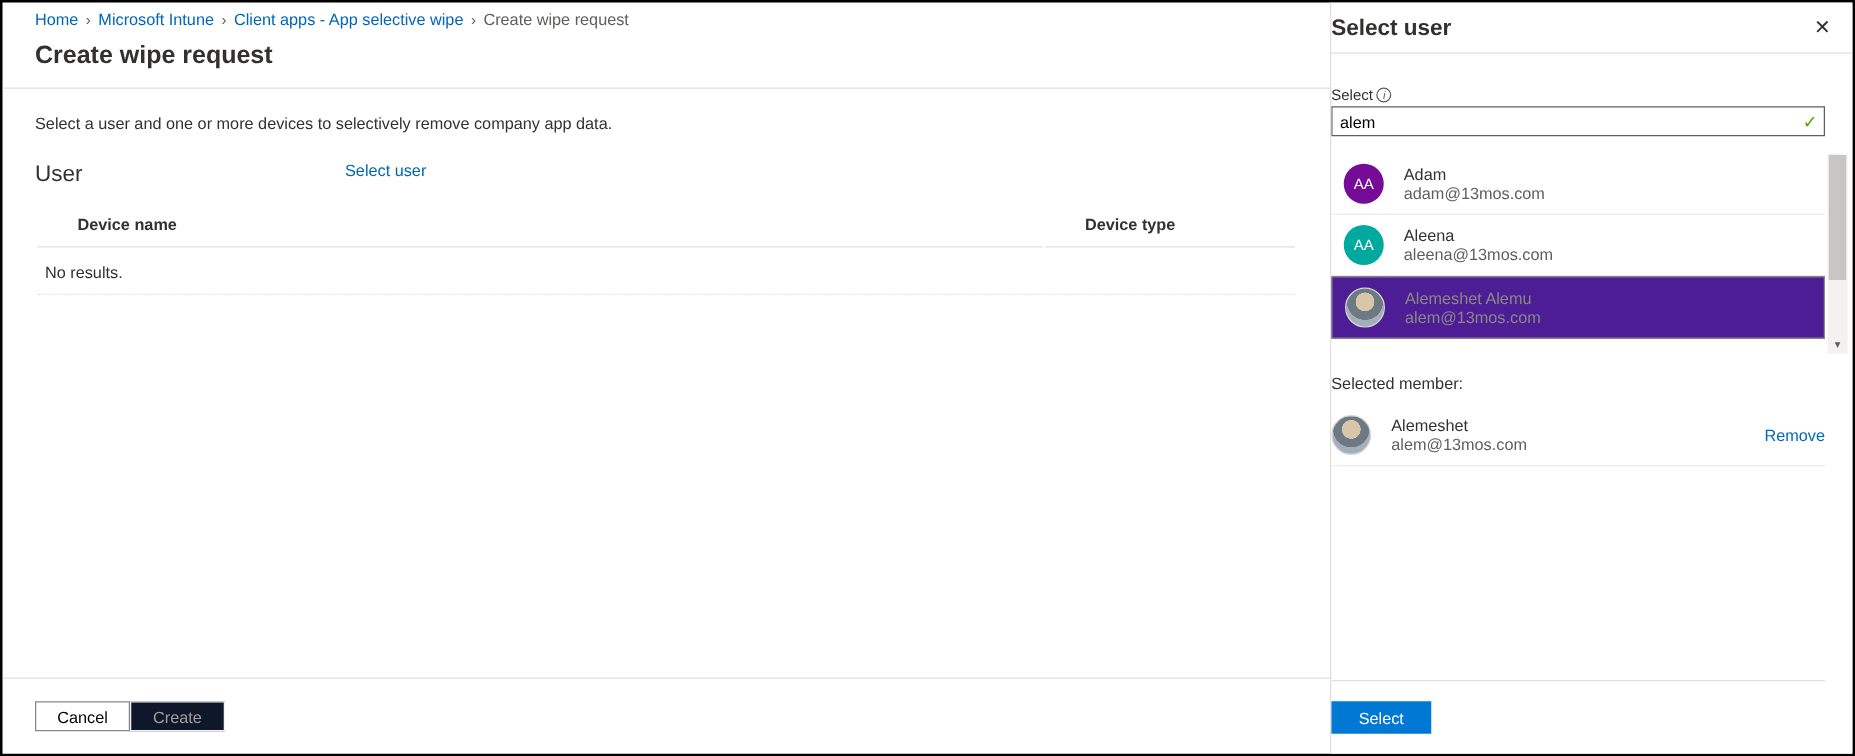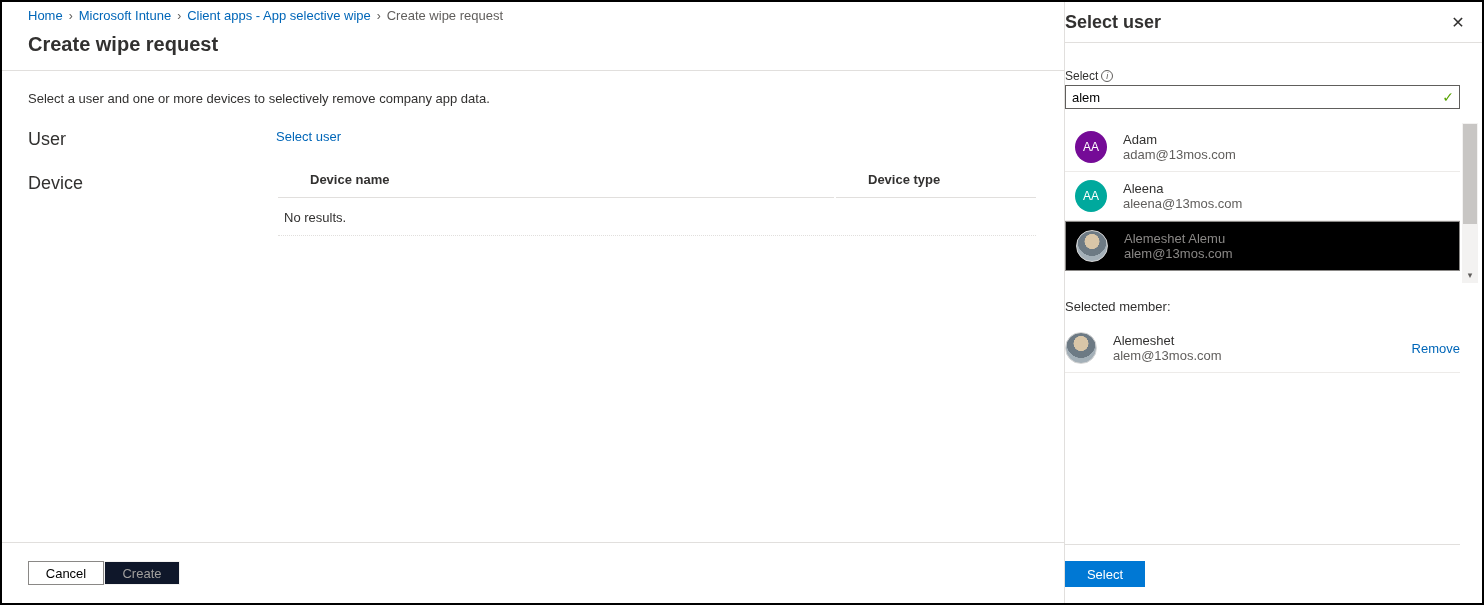"Device" div.label { html: <div>Device</div> -> none }
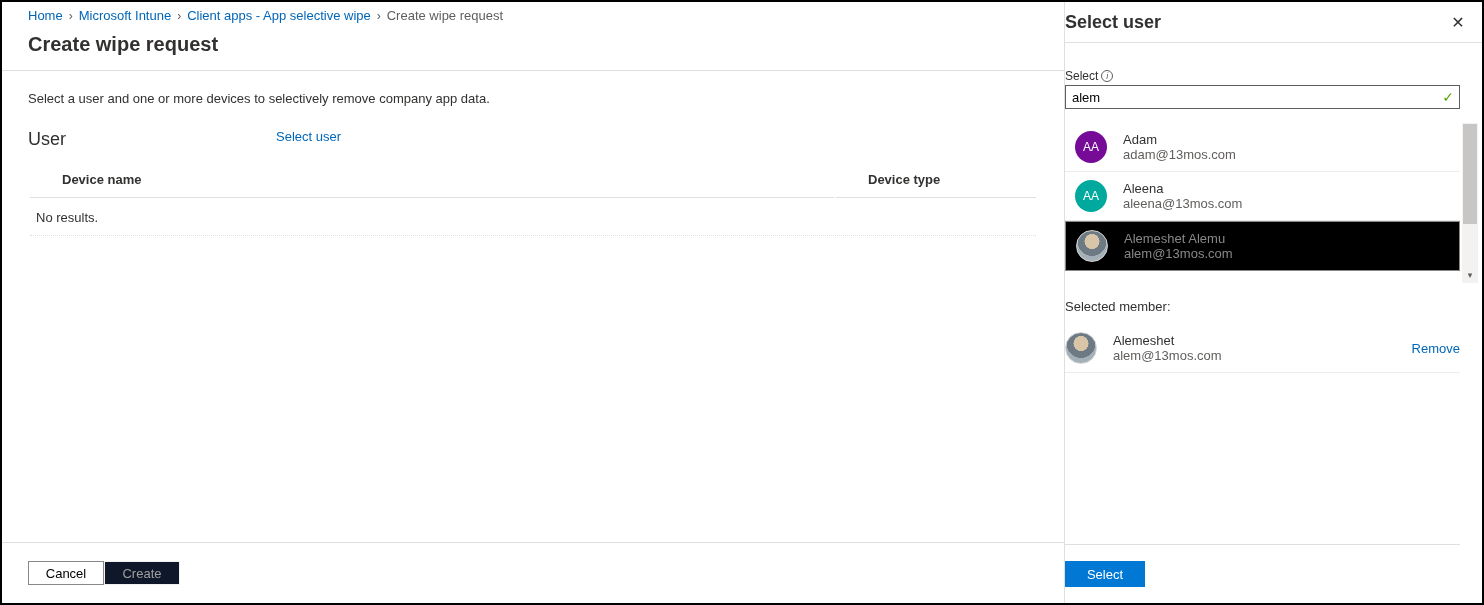"Alemeshet Alemu" .result-row.selected { background: #000000 -> #4c1d95 }
